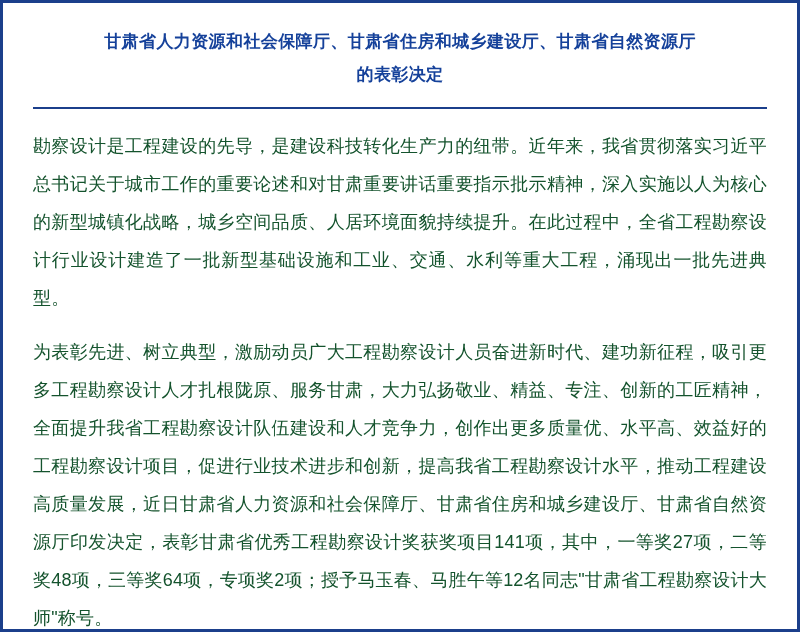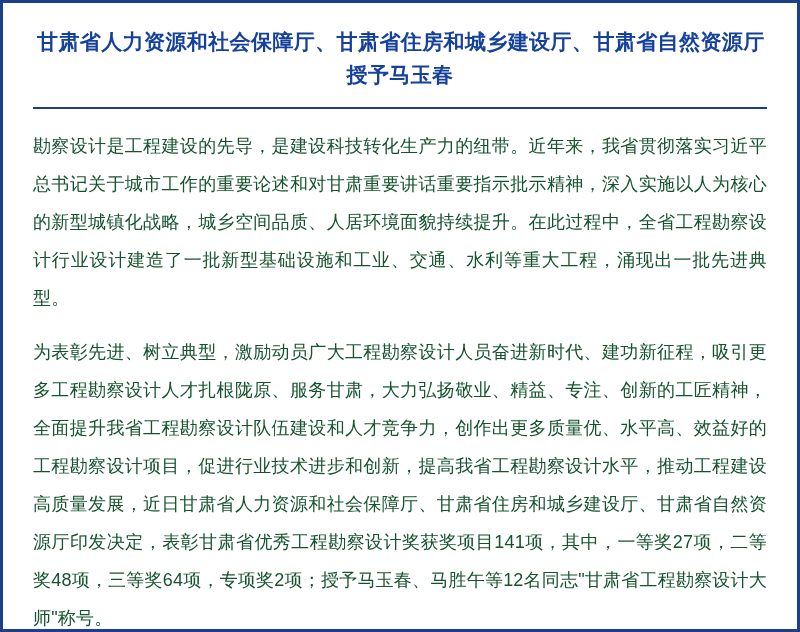"甘肃省人力资源和社会保障厅、甘肃省住房和城乡建设厅、甘肃省自然资源厅" .title { font-size: 21px -> 17px }
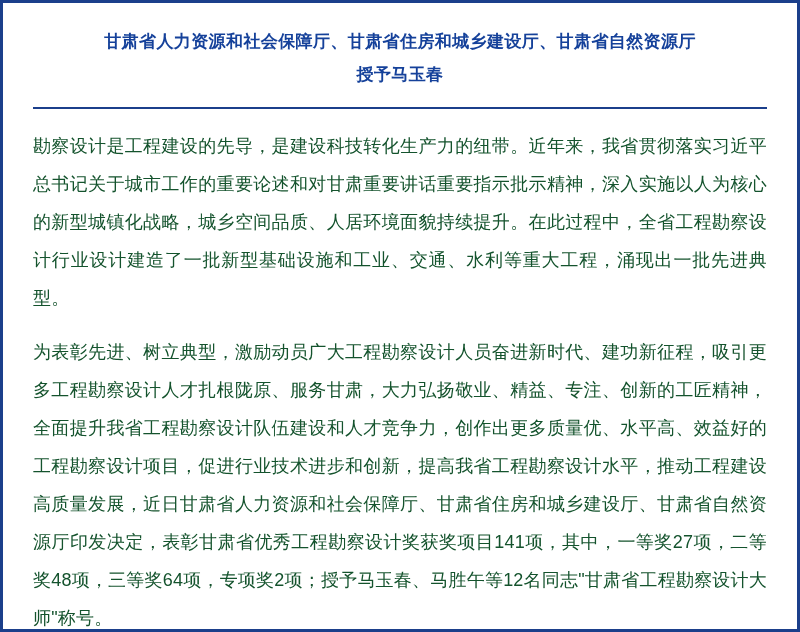"授予马玉春" span.title-line { text: 授予马玉春 -> 的表彰决定 }
